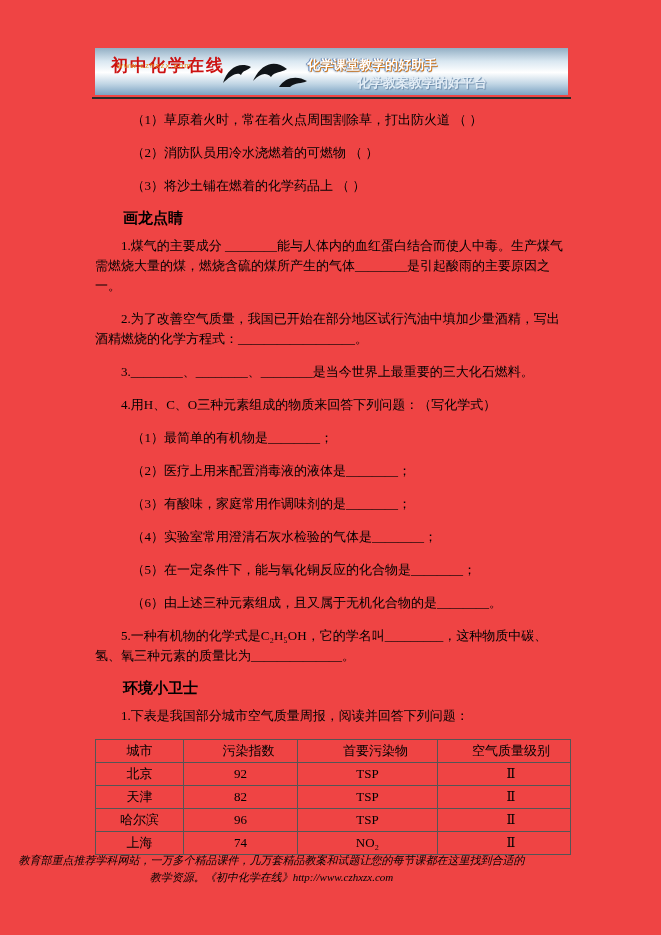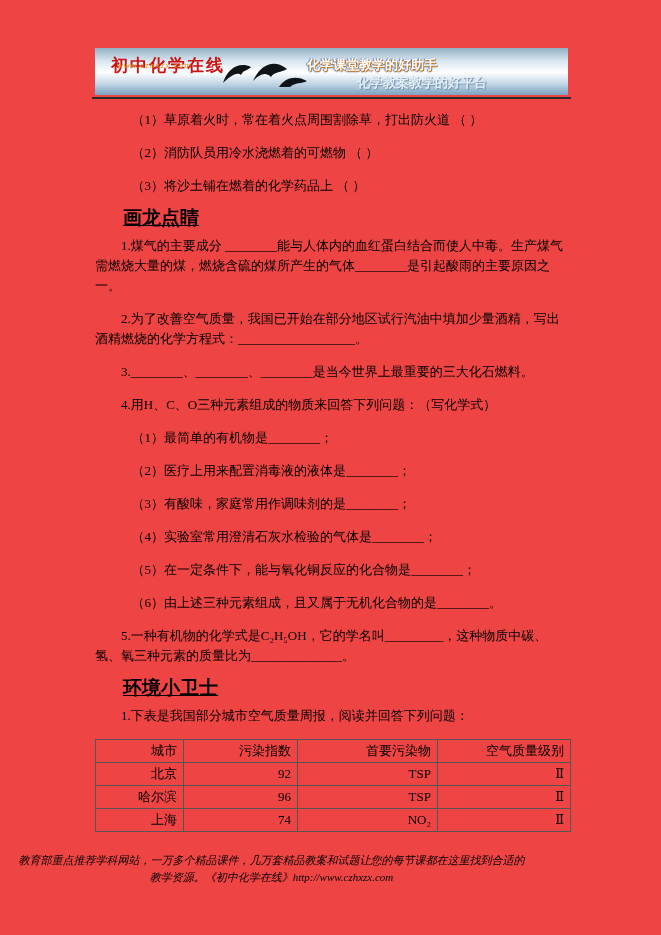"画龙点睛" h3.sec { font-size: 19px -> 15px; text-decoration: underline -> none }
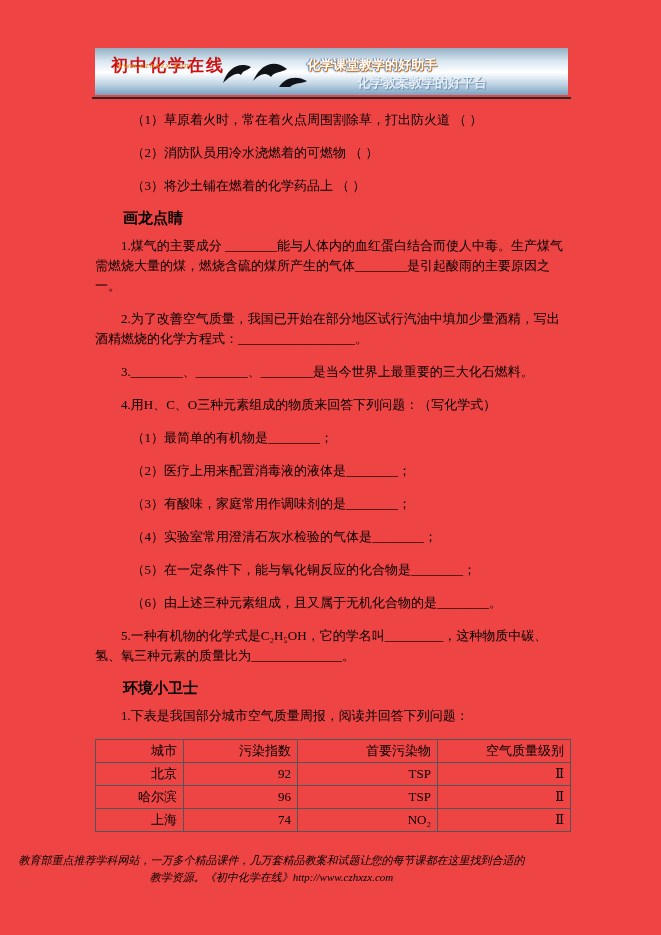"城市" .aqi th, .aqi td { text-align: right -> center }
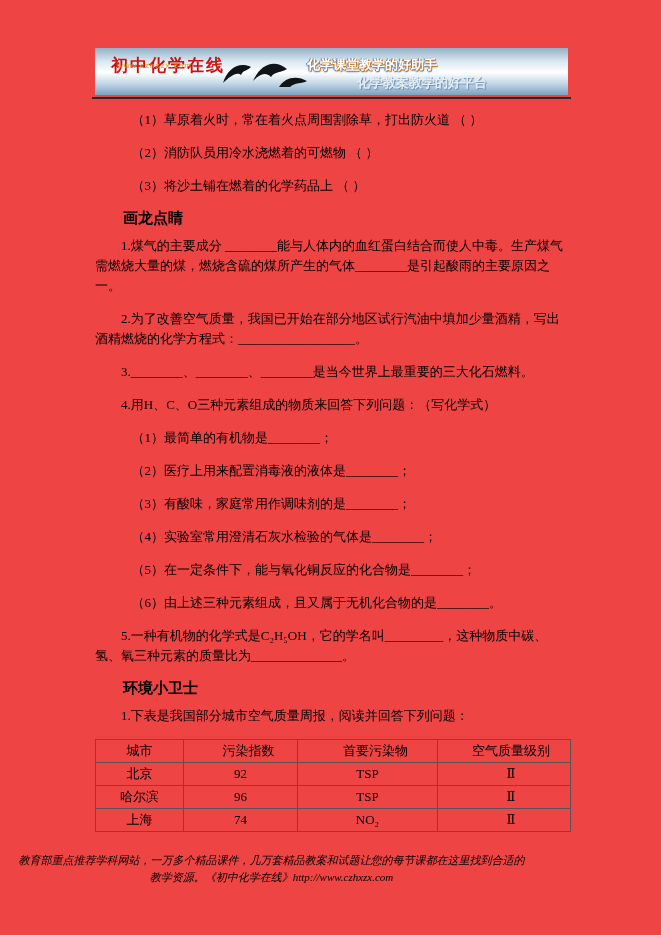"天津" tr { html: none -> <tr> <td>天津</td> <td>82</td> <td>TSP</td> <td>Ⅱ</td> </tr> }
